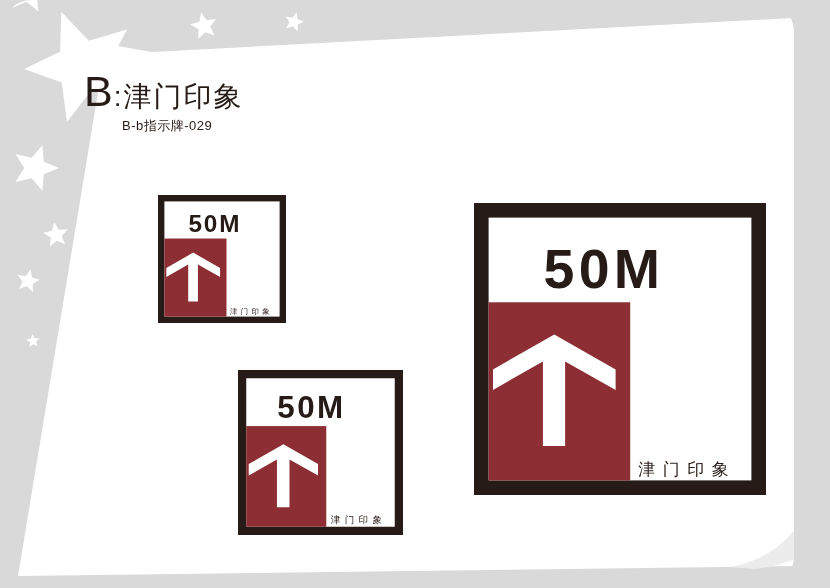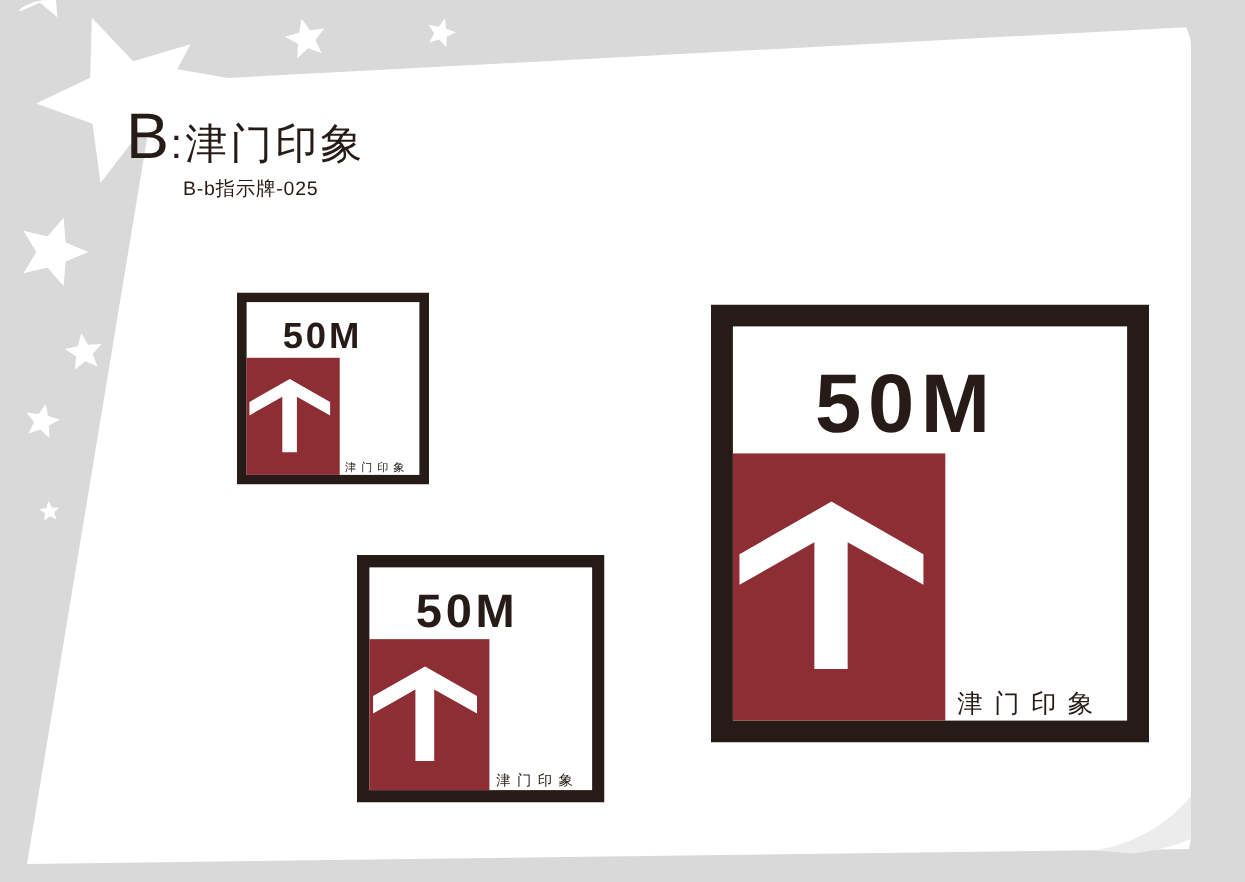"B-b指示牌-025" div.subtitle { text: -025 -> -029 }
